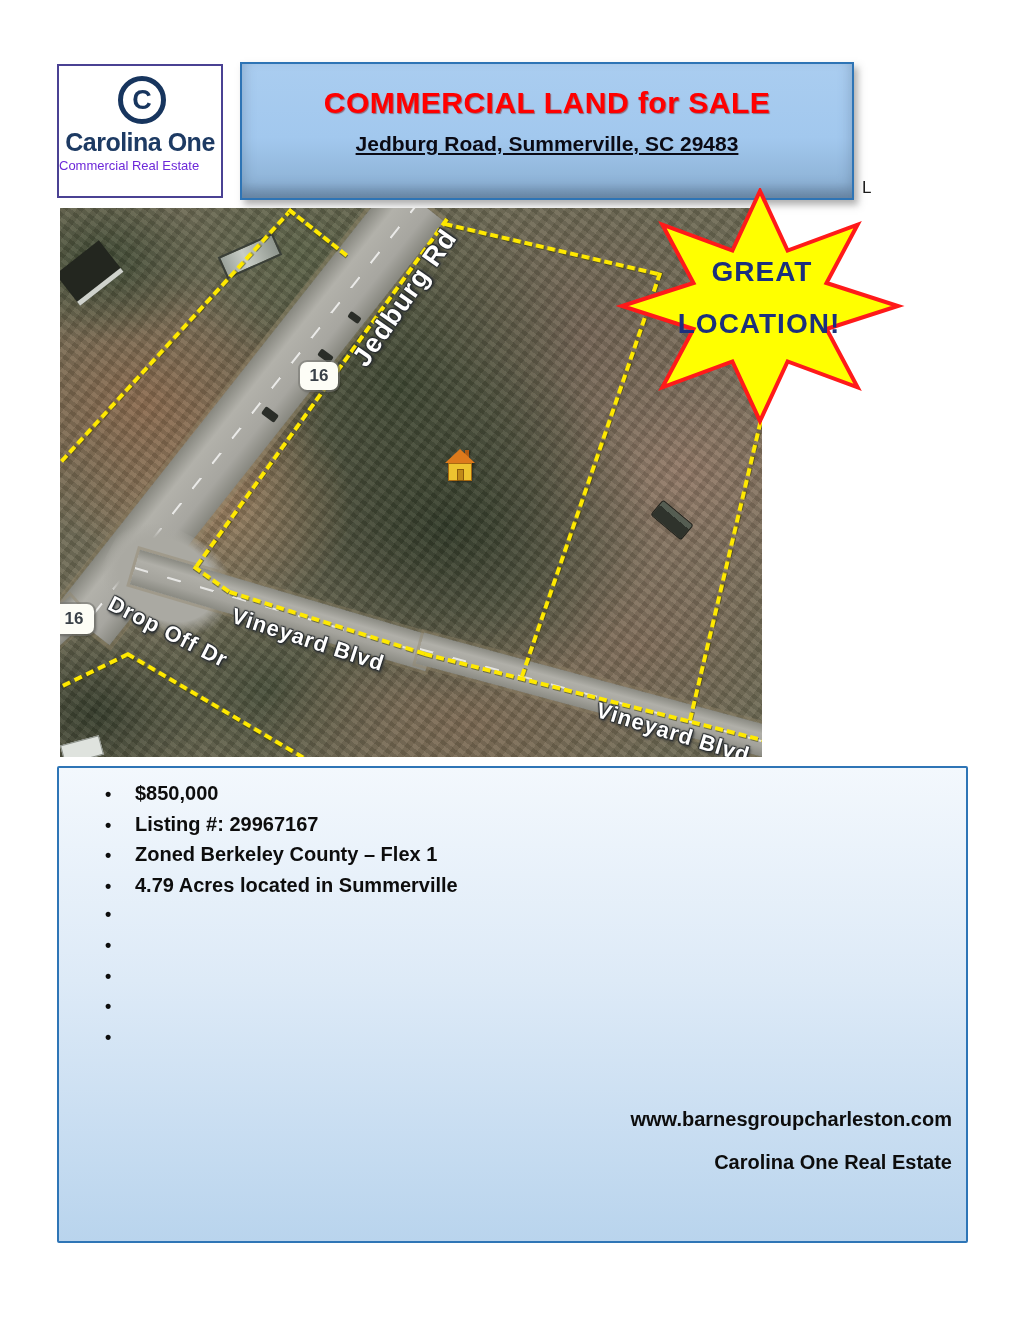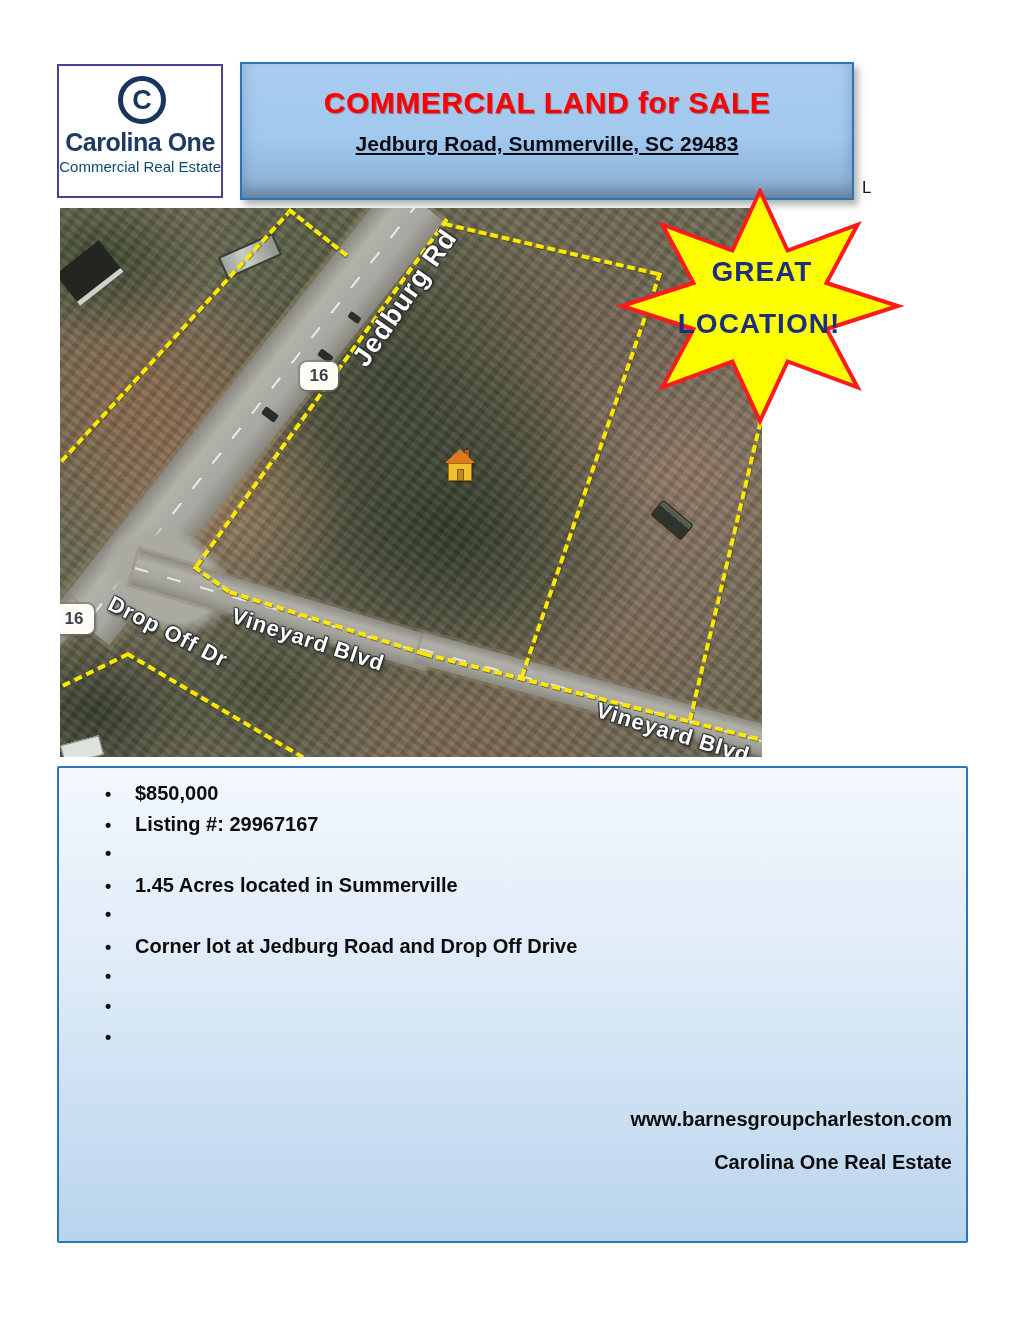"Commercial Real Estate" .logo-tagline { color: #0c4a6e -> #6d28d9; font-size: 15px -> 13px; text-align: right -> left }
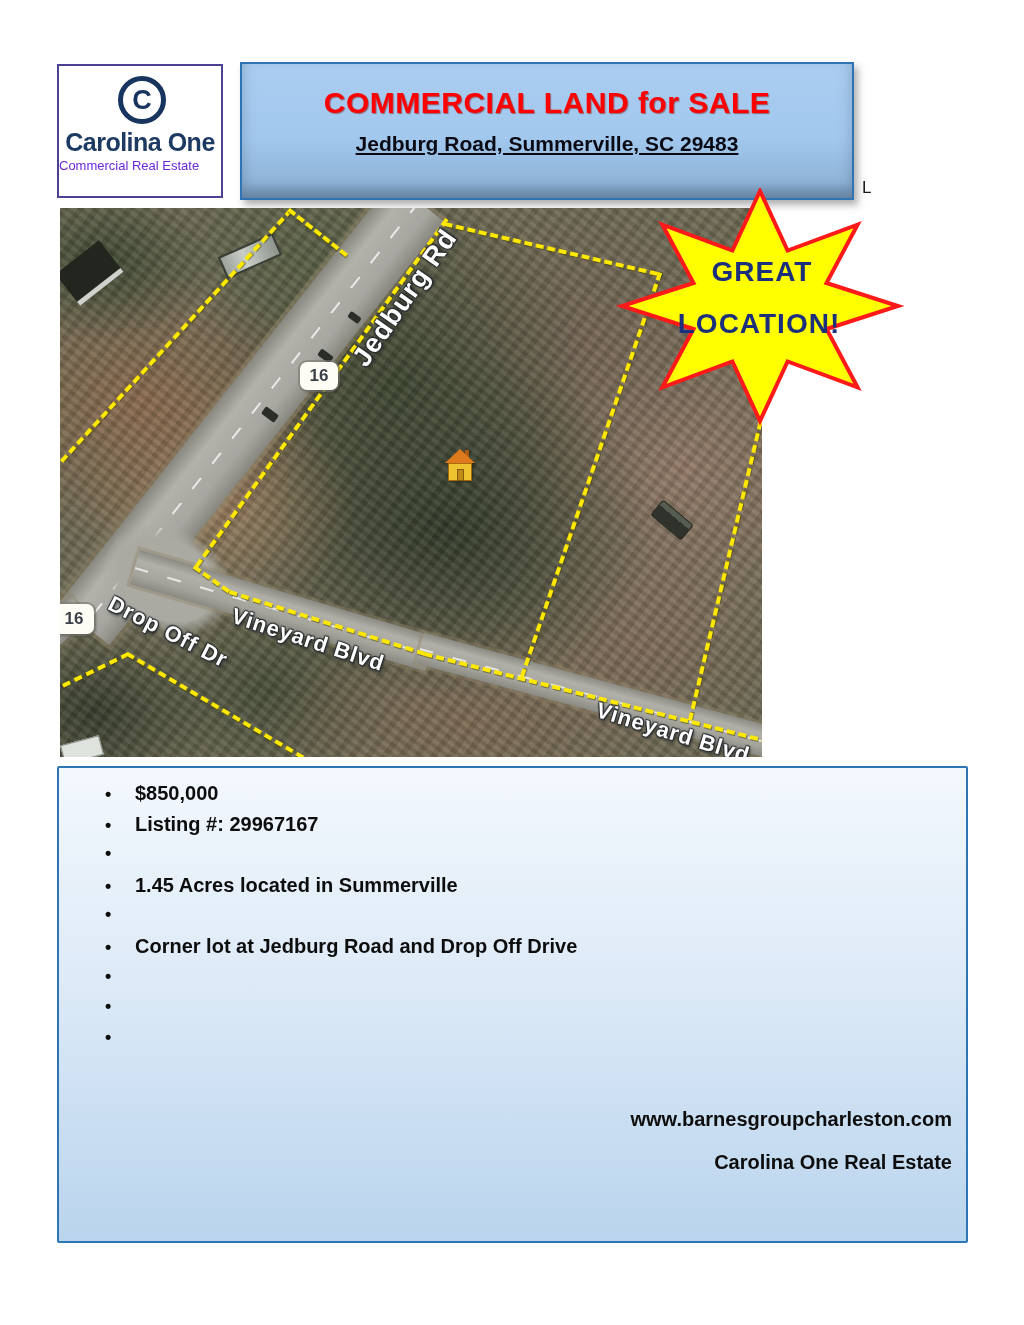"Zoned Berkeley County – Flex" span { html: none -> <span>Zoned Berkeley County – Flex 1</span> }
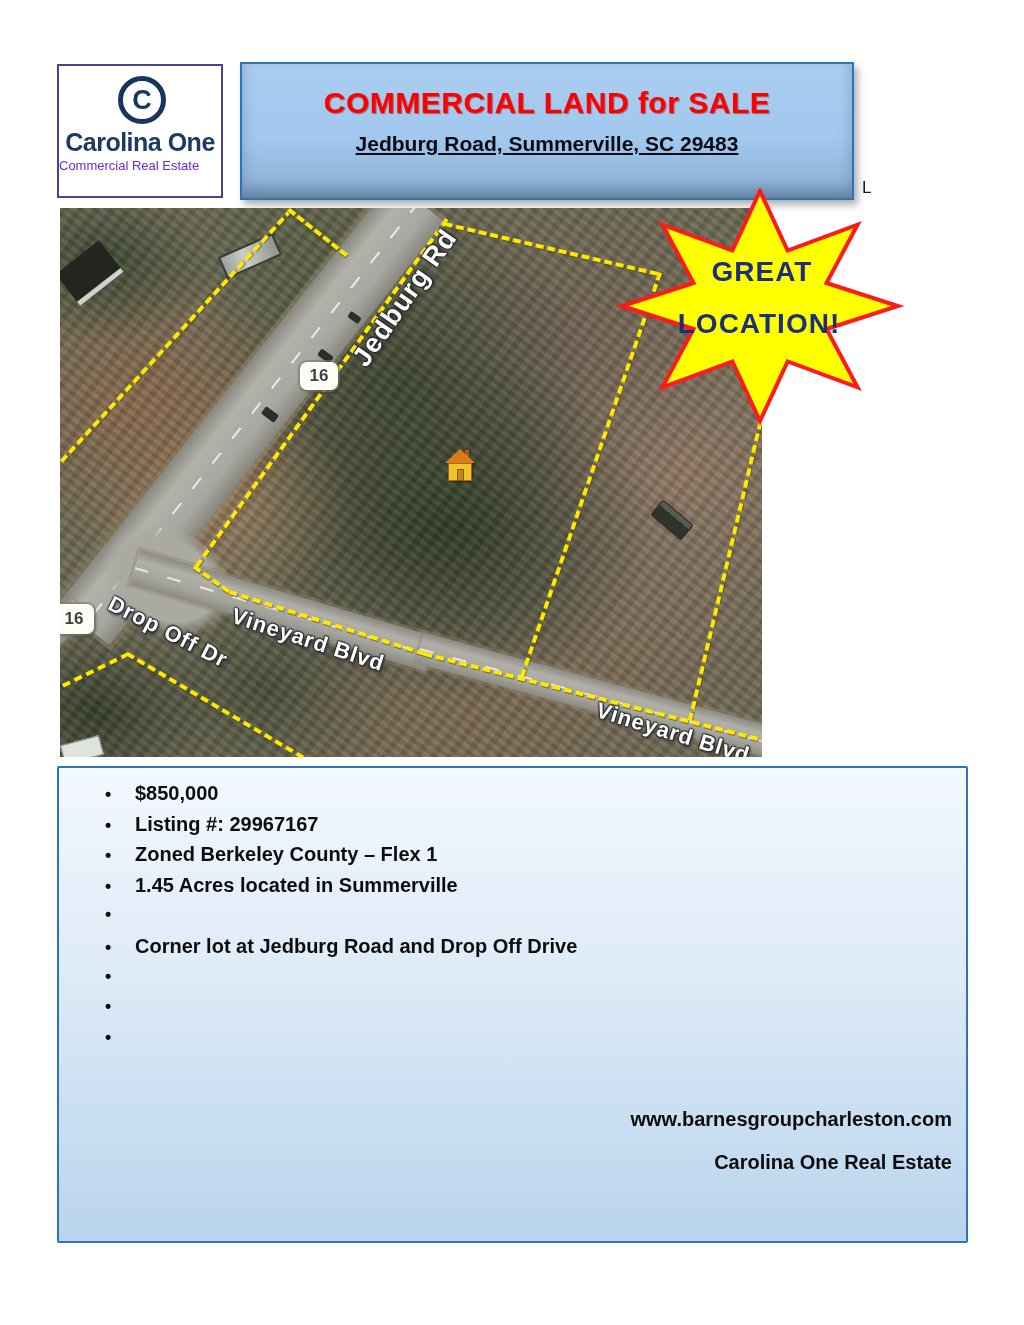"1.45 Acres located in Summerville" span { text: 1.45 -> 4.79 }
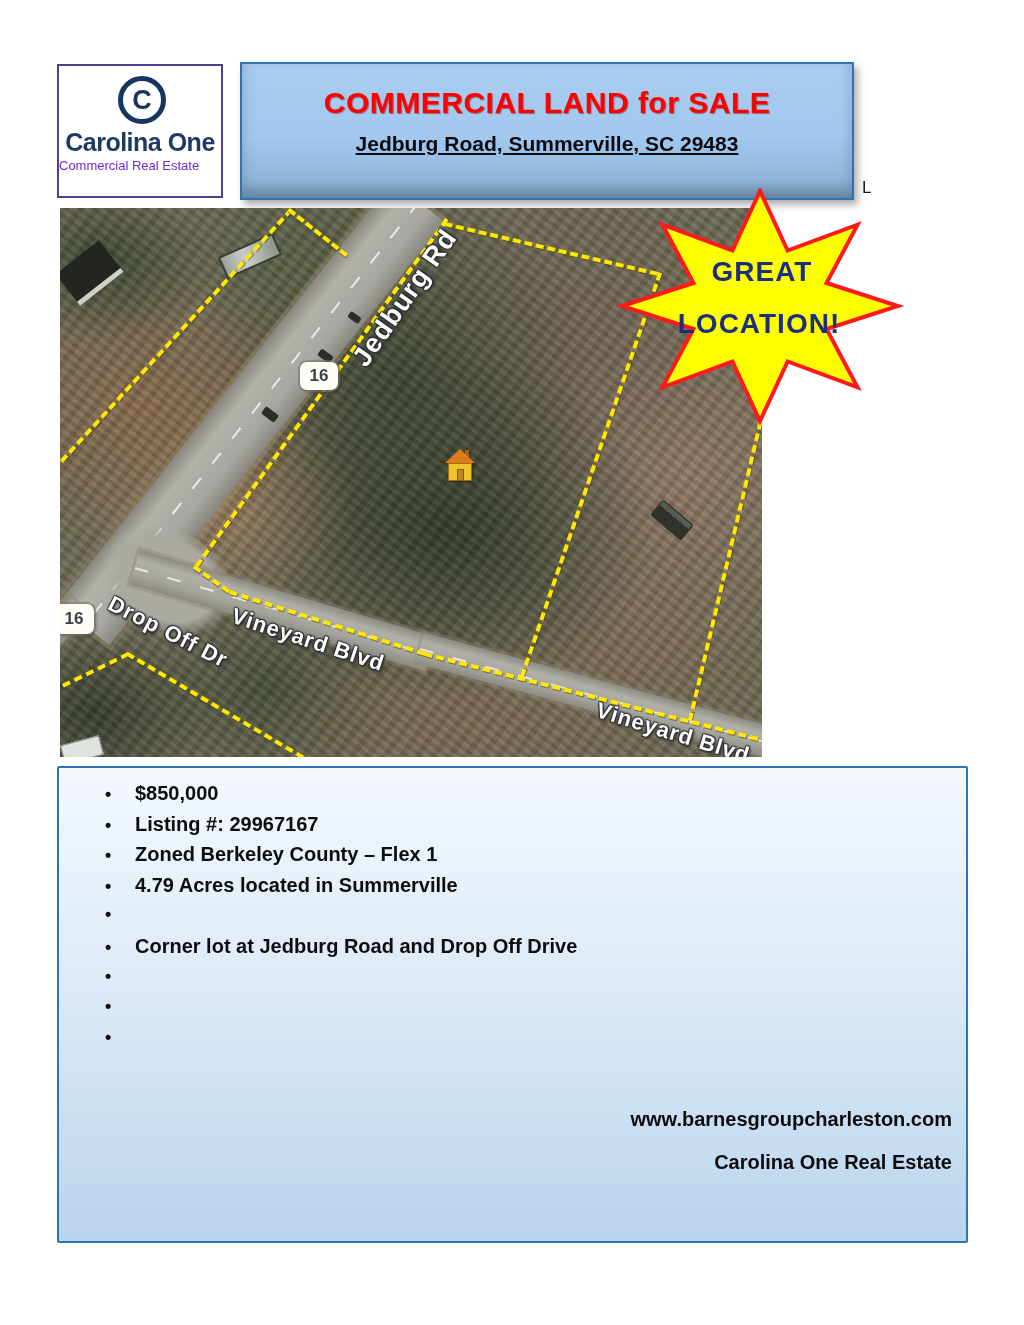"Corner lot at Jedburg Road" span { html: <span>Corner lot at Jedburg Road and Drop Off Drive</span> -> none }
